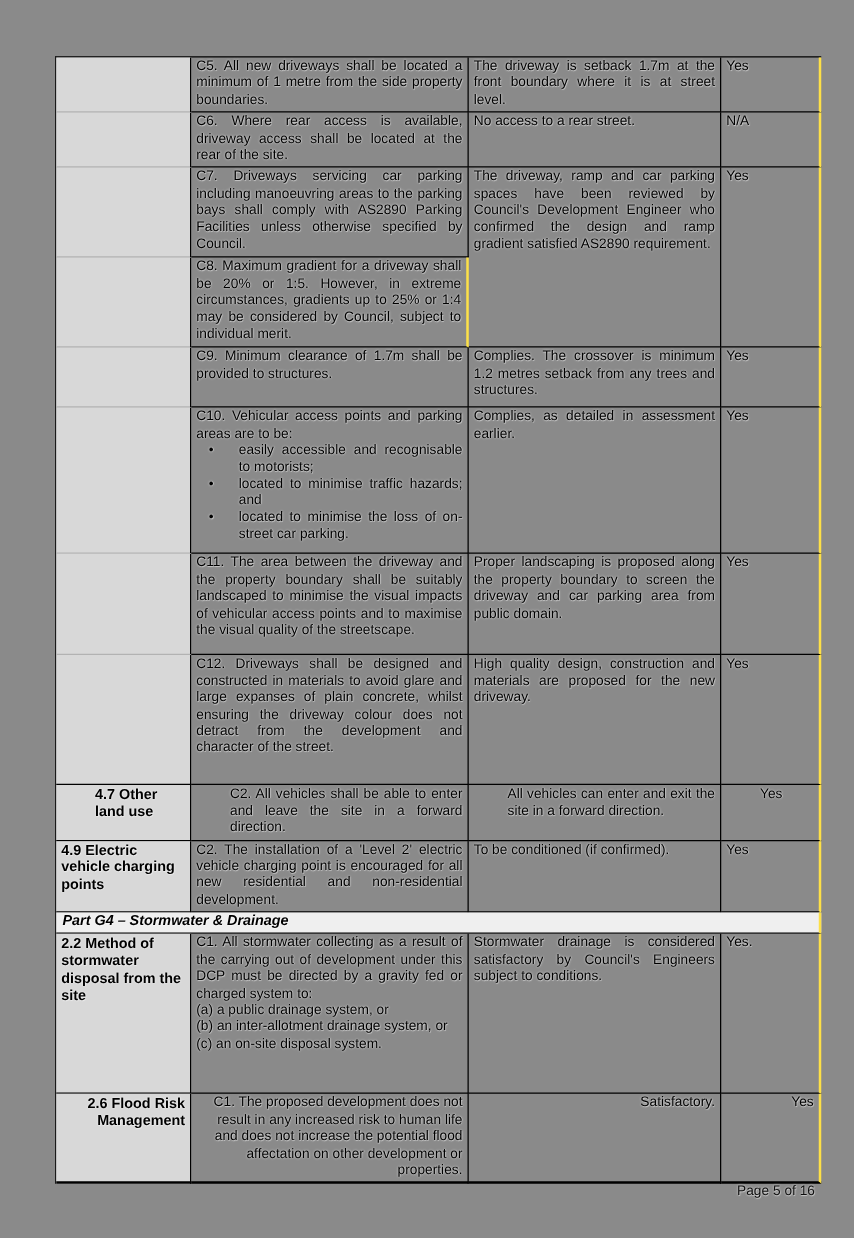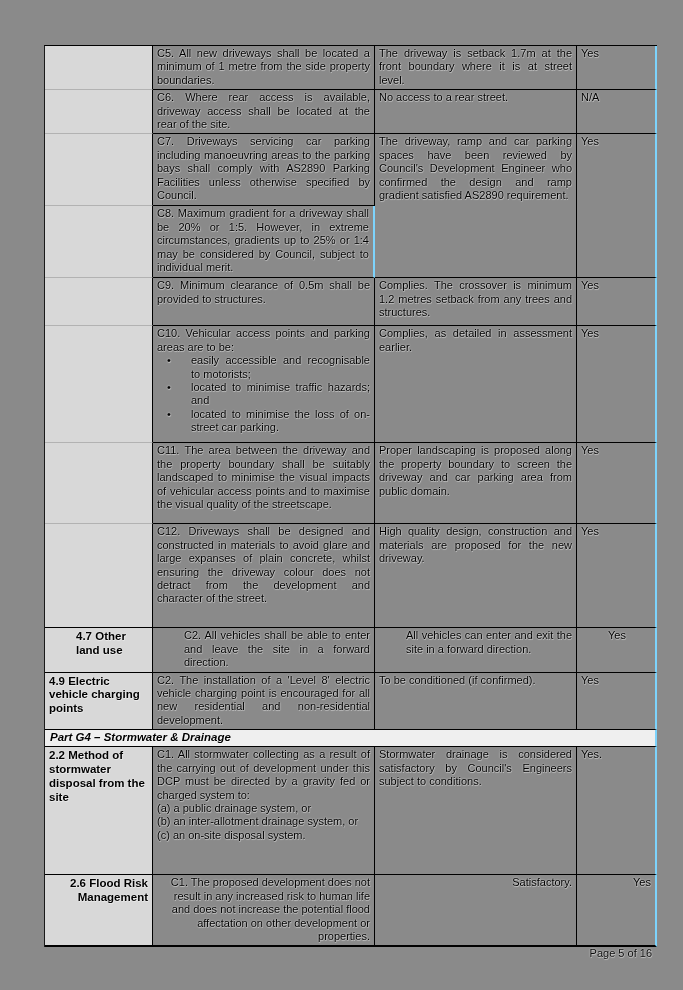"Yes" td:last-child { border-right: 2px solid #7dd3fc -> 2px solid #fde047 }
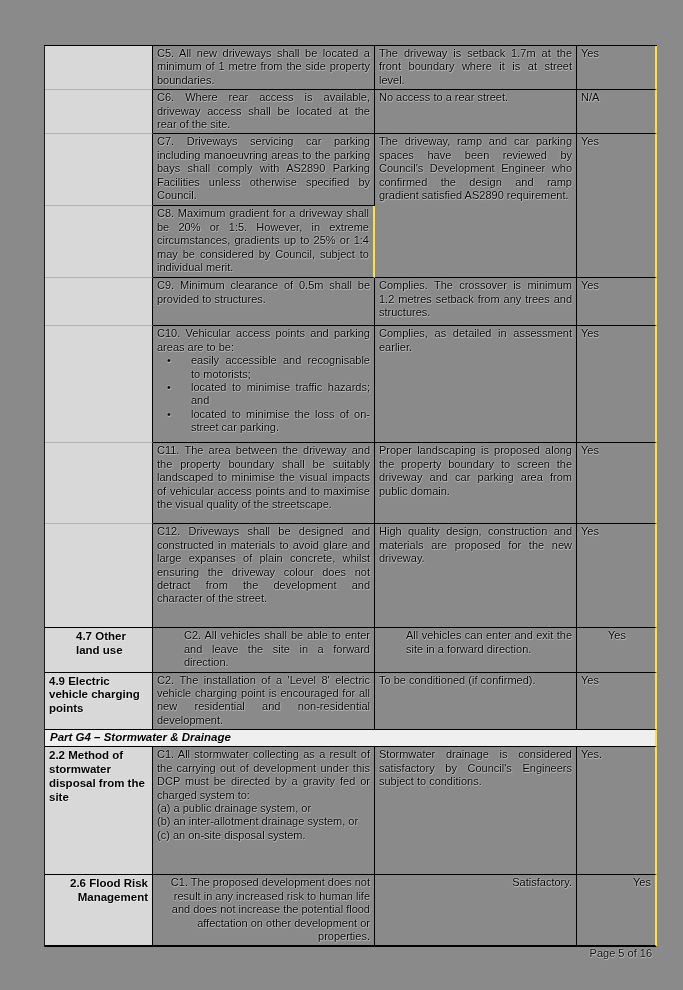"C9. Minimum clearance of 0.5m" td.control { text: 0.5m -> 1.7m }
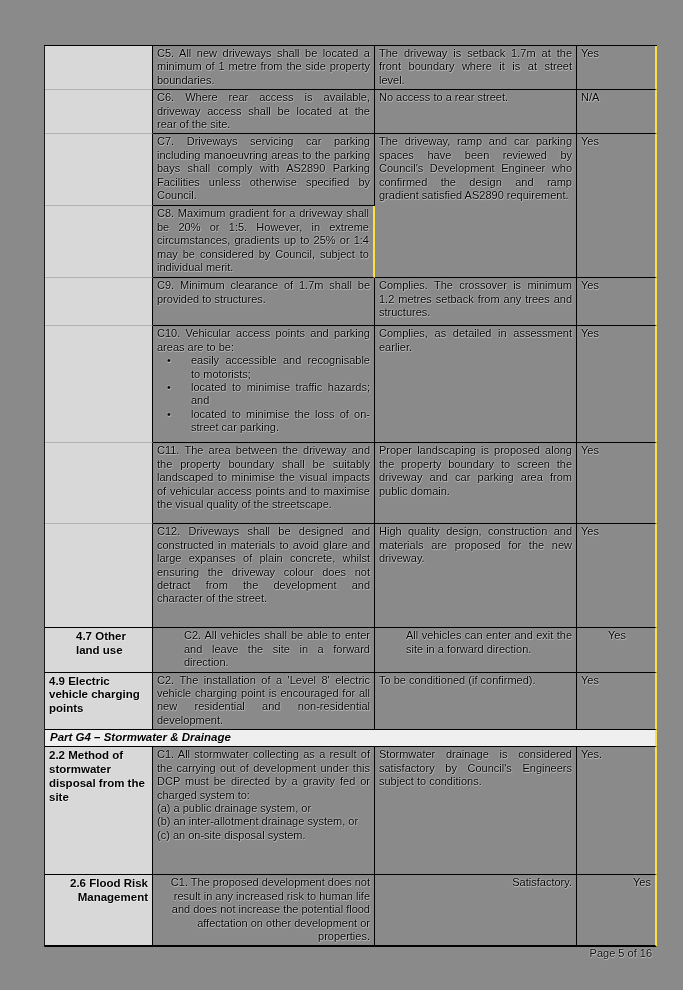"C2. The installation of a" td.control { text: 8' -> 2' }
